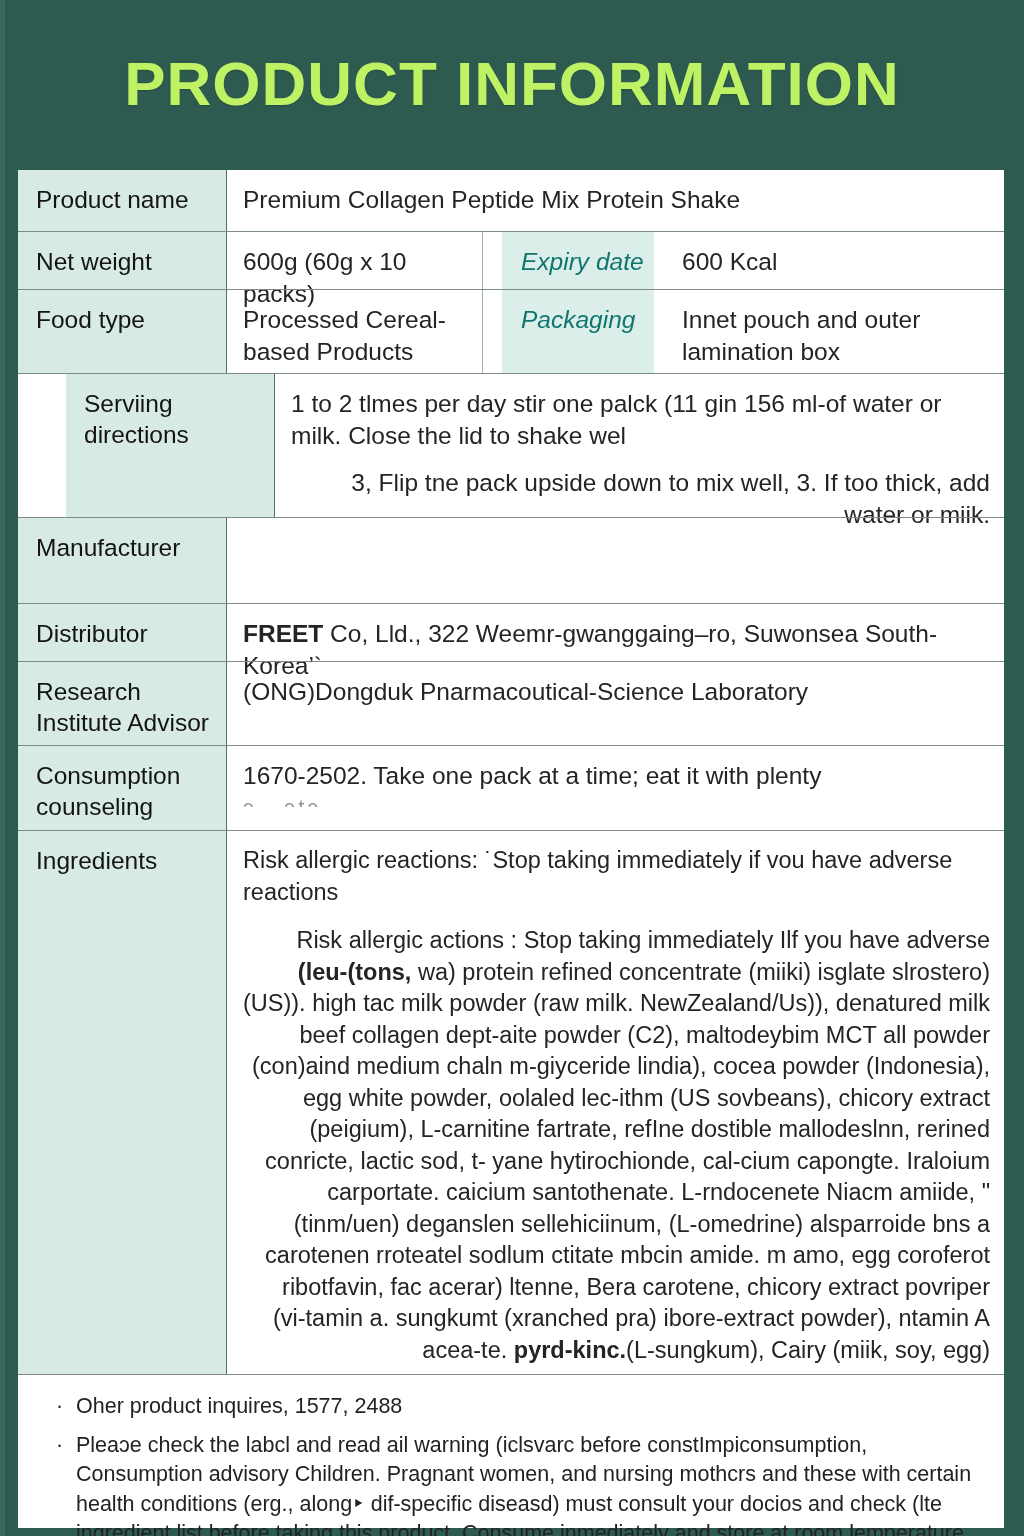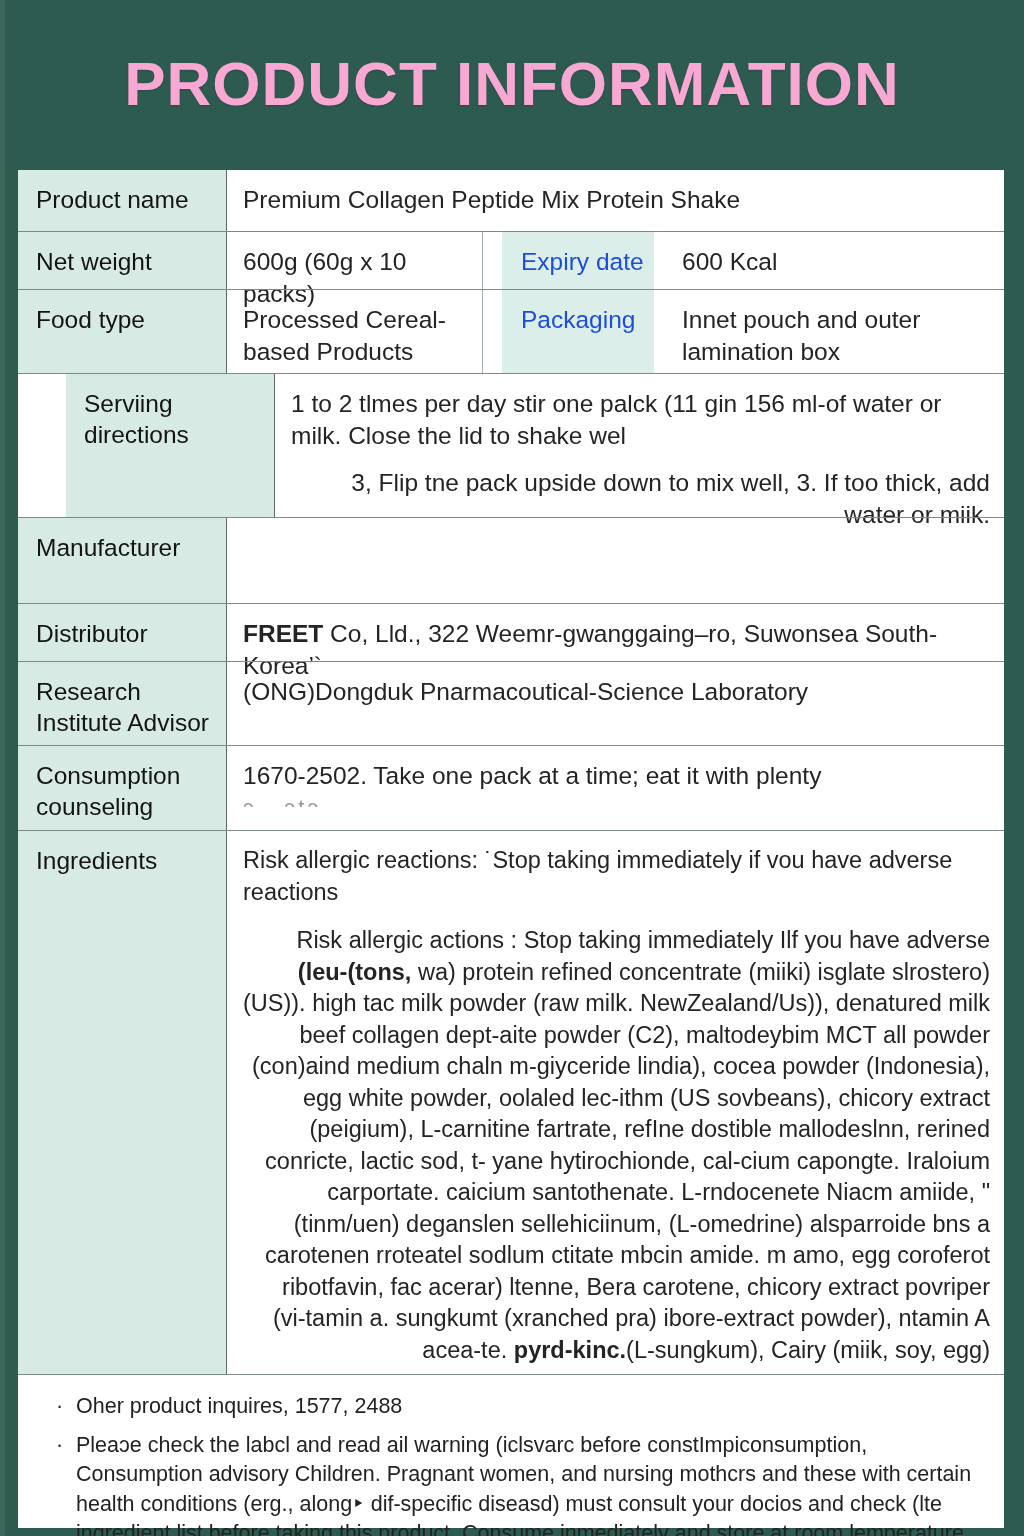"PRODUCT INFORMATION" h1.title { color: #f9a8d4 -> #bef264 }
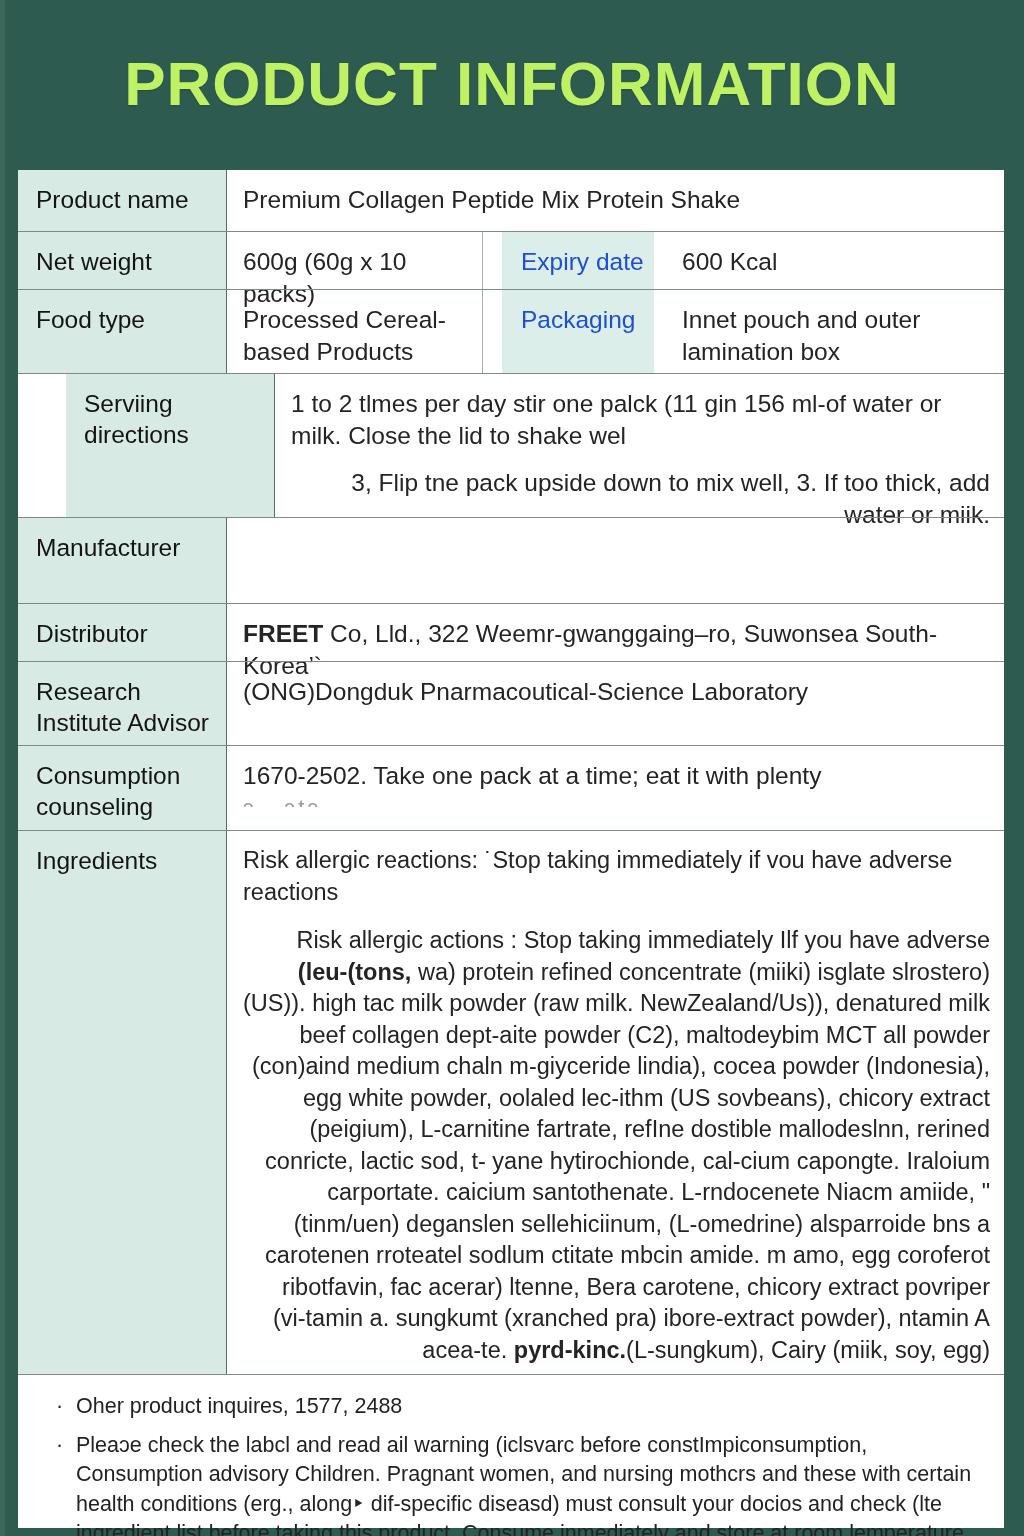"Expiry date" .sublbl { color: #1d4ed8 -> #0f766e; font-style: none -> italic }
